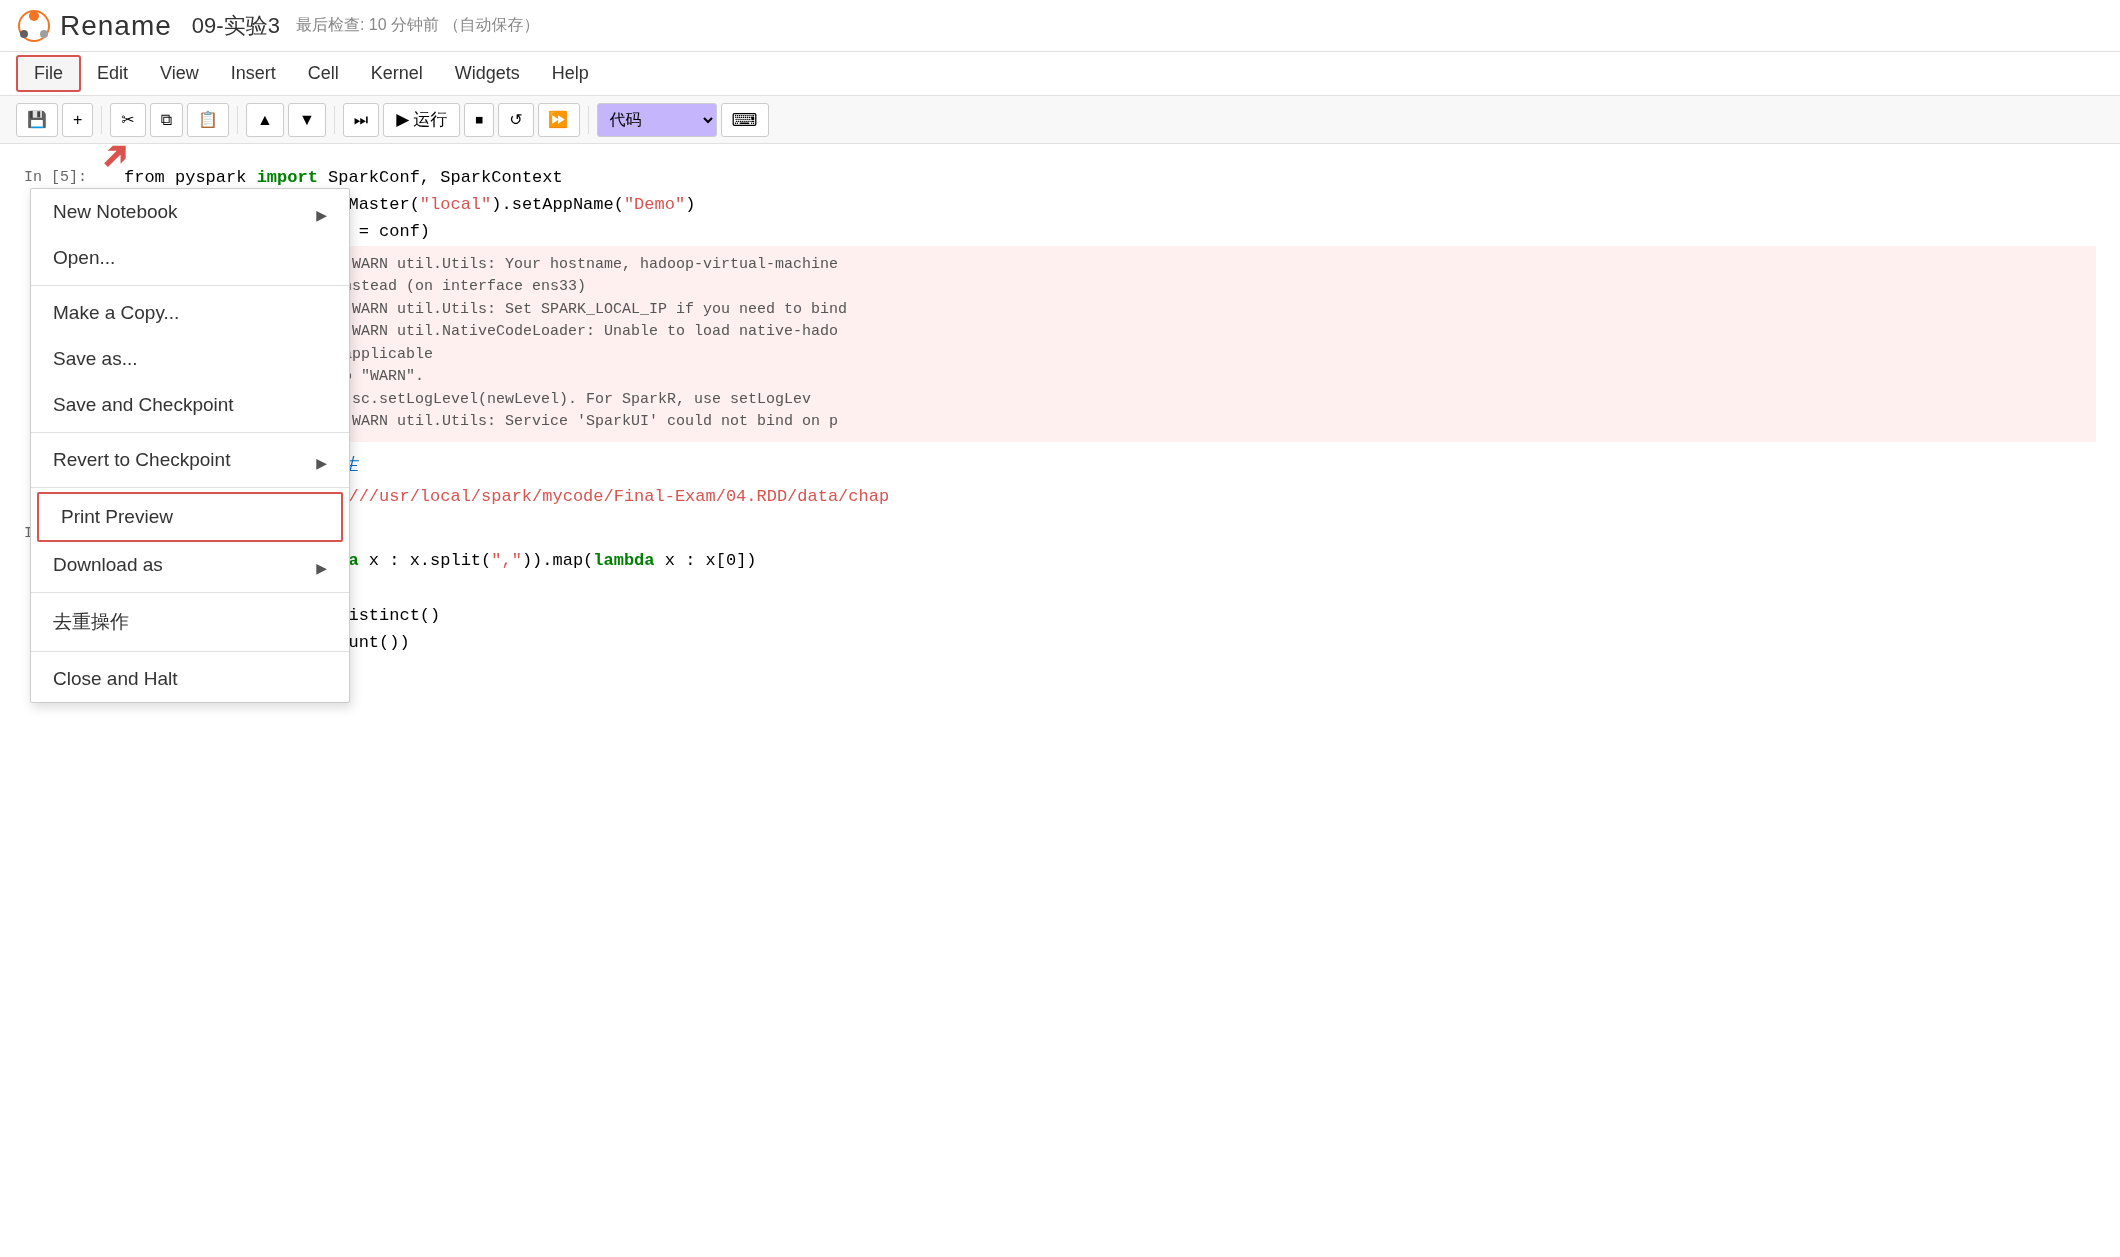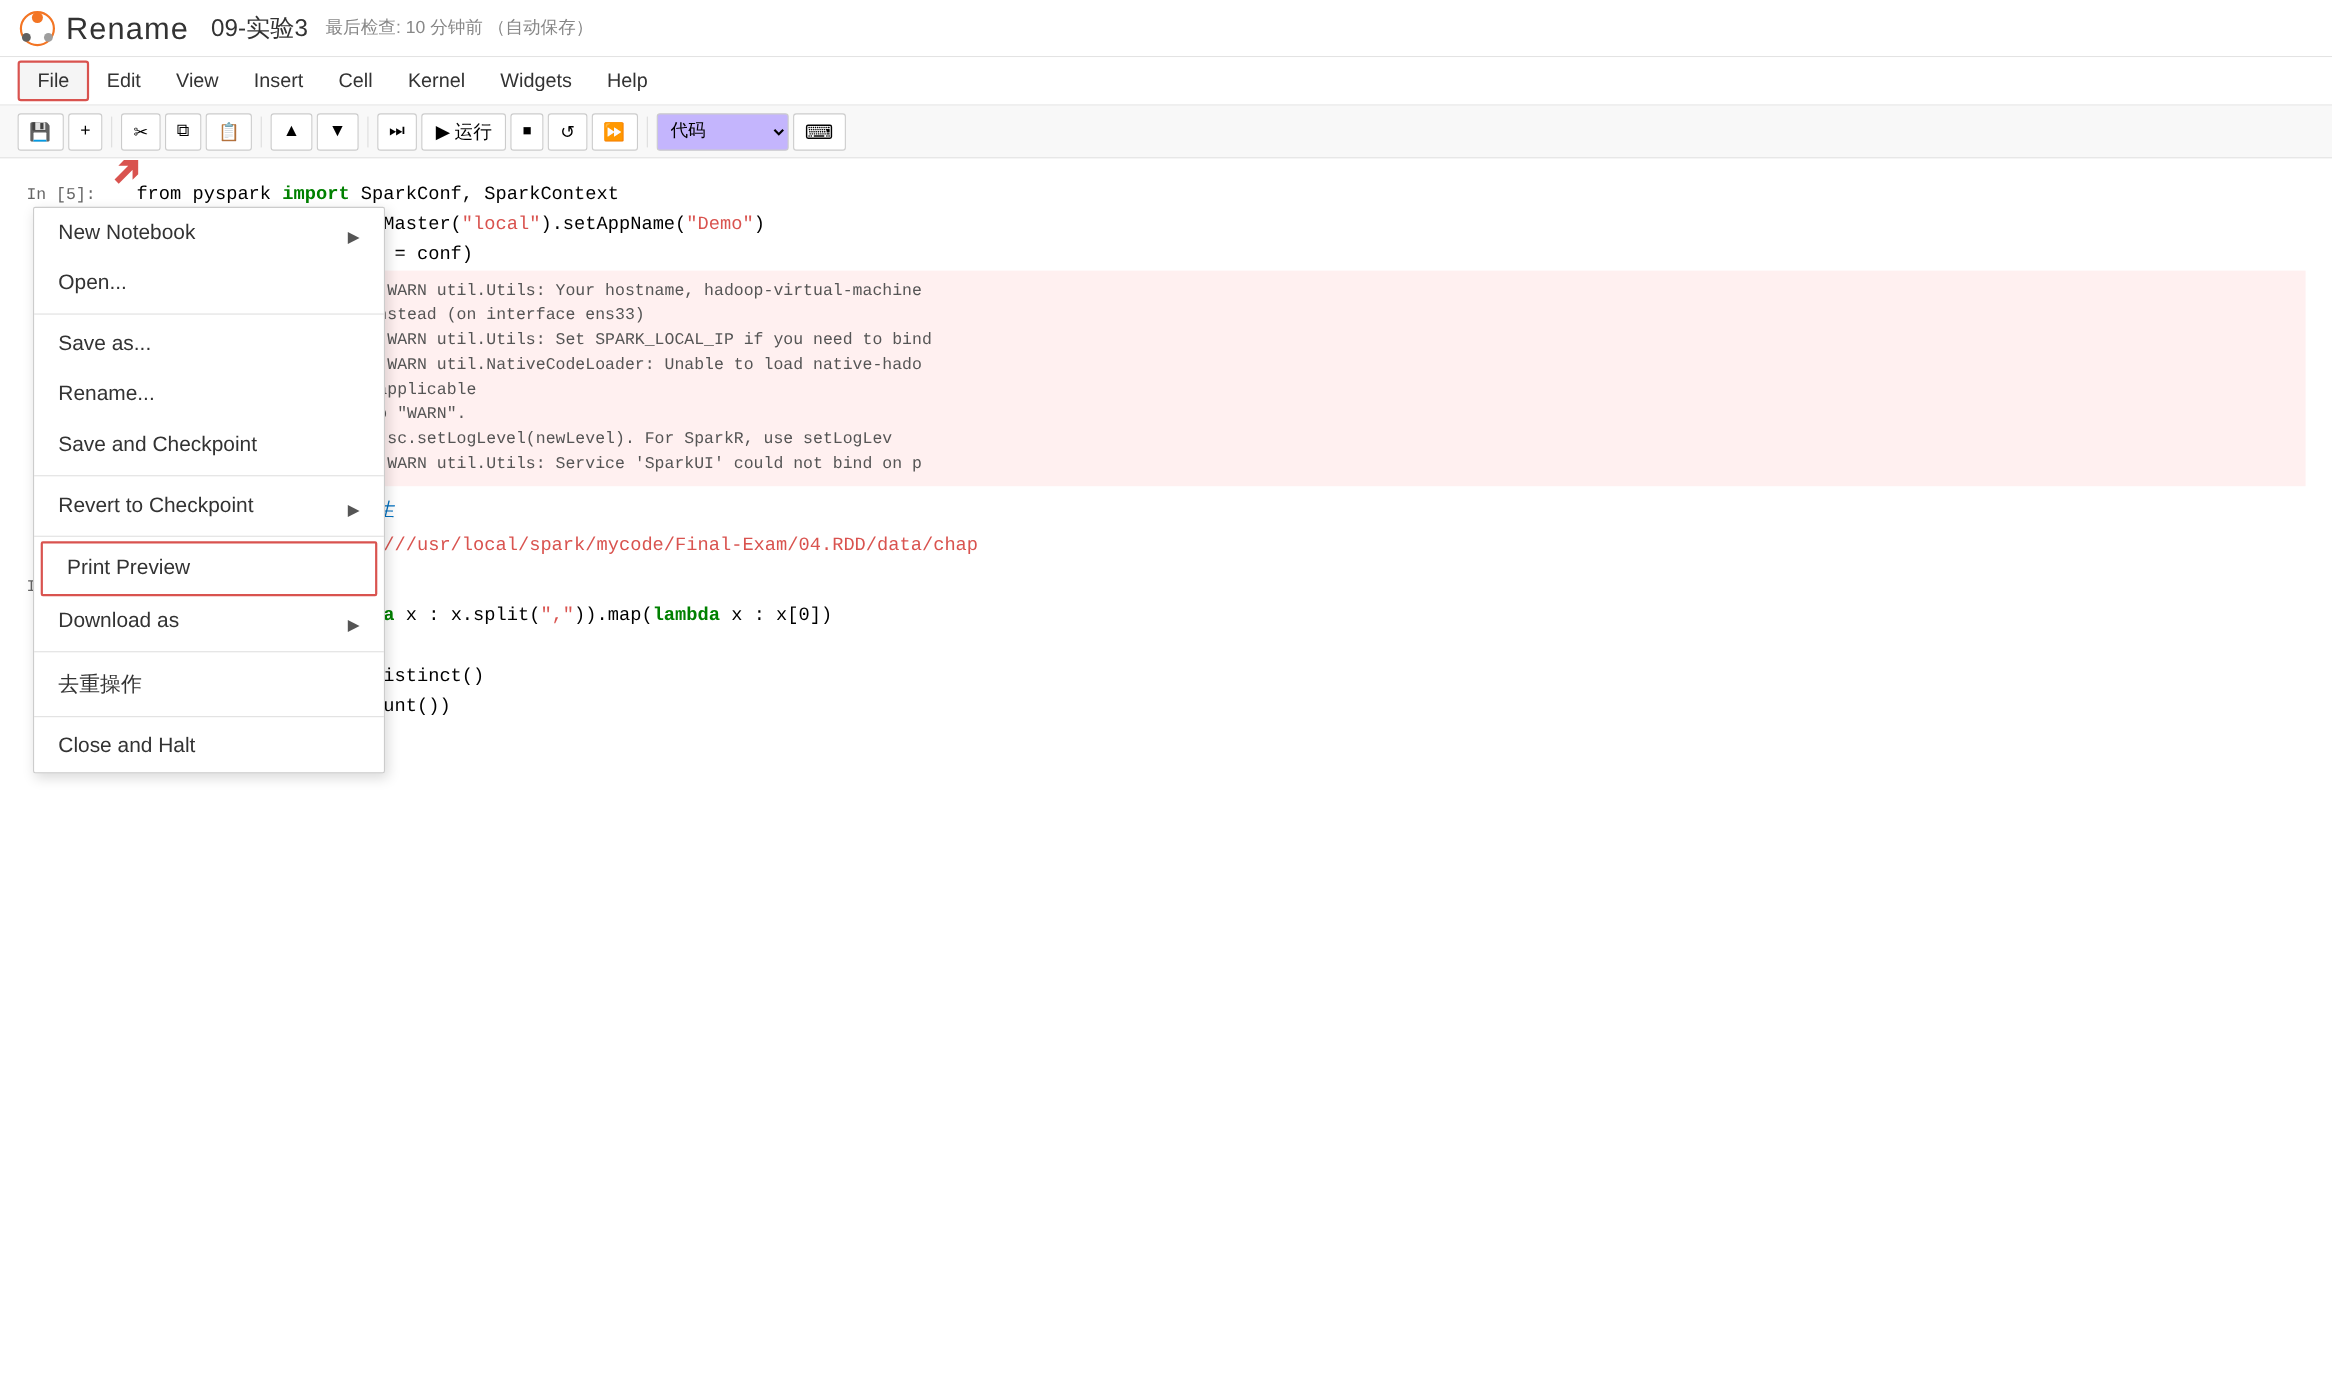"Make a Copy..." div.dropdown-item { html: none -> <div> <span>Make a Copy...</span> </div> }
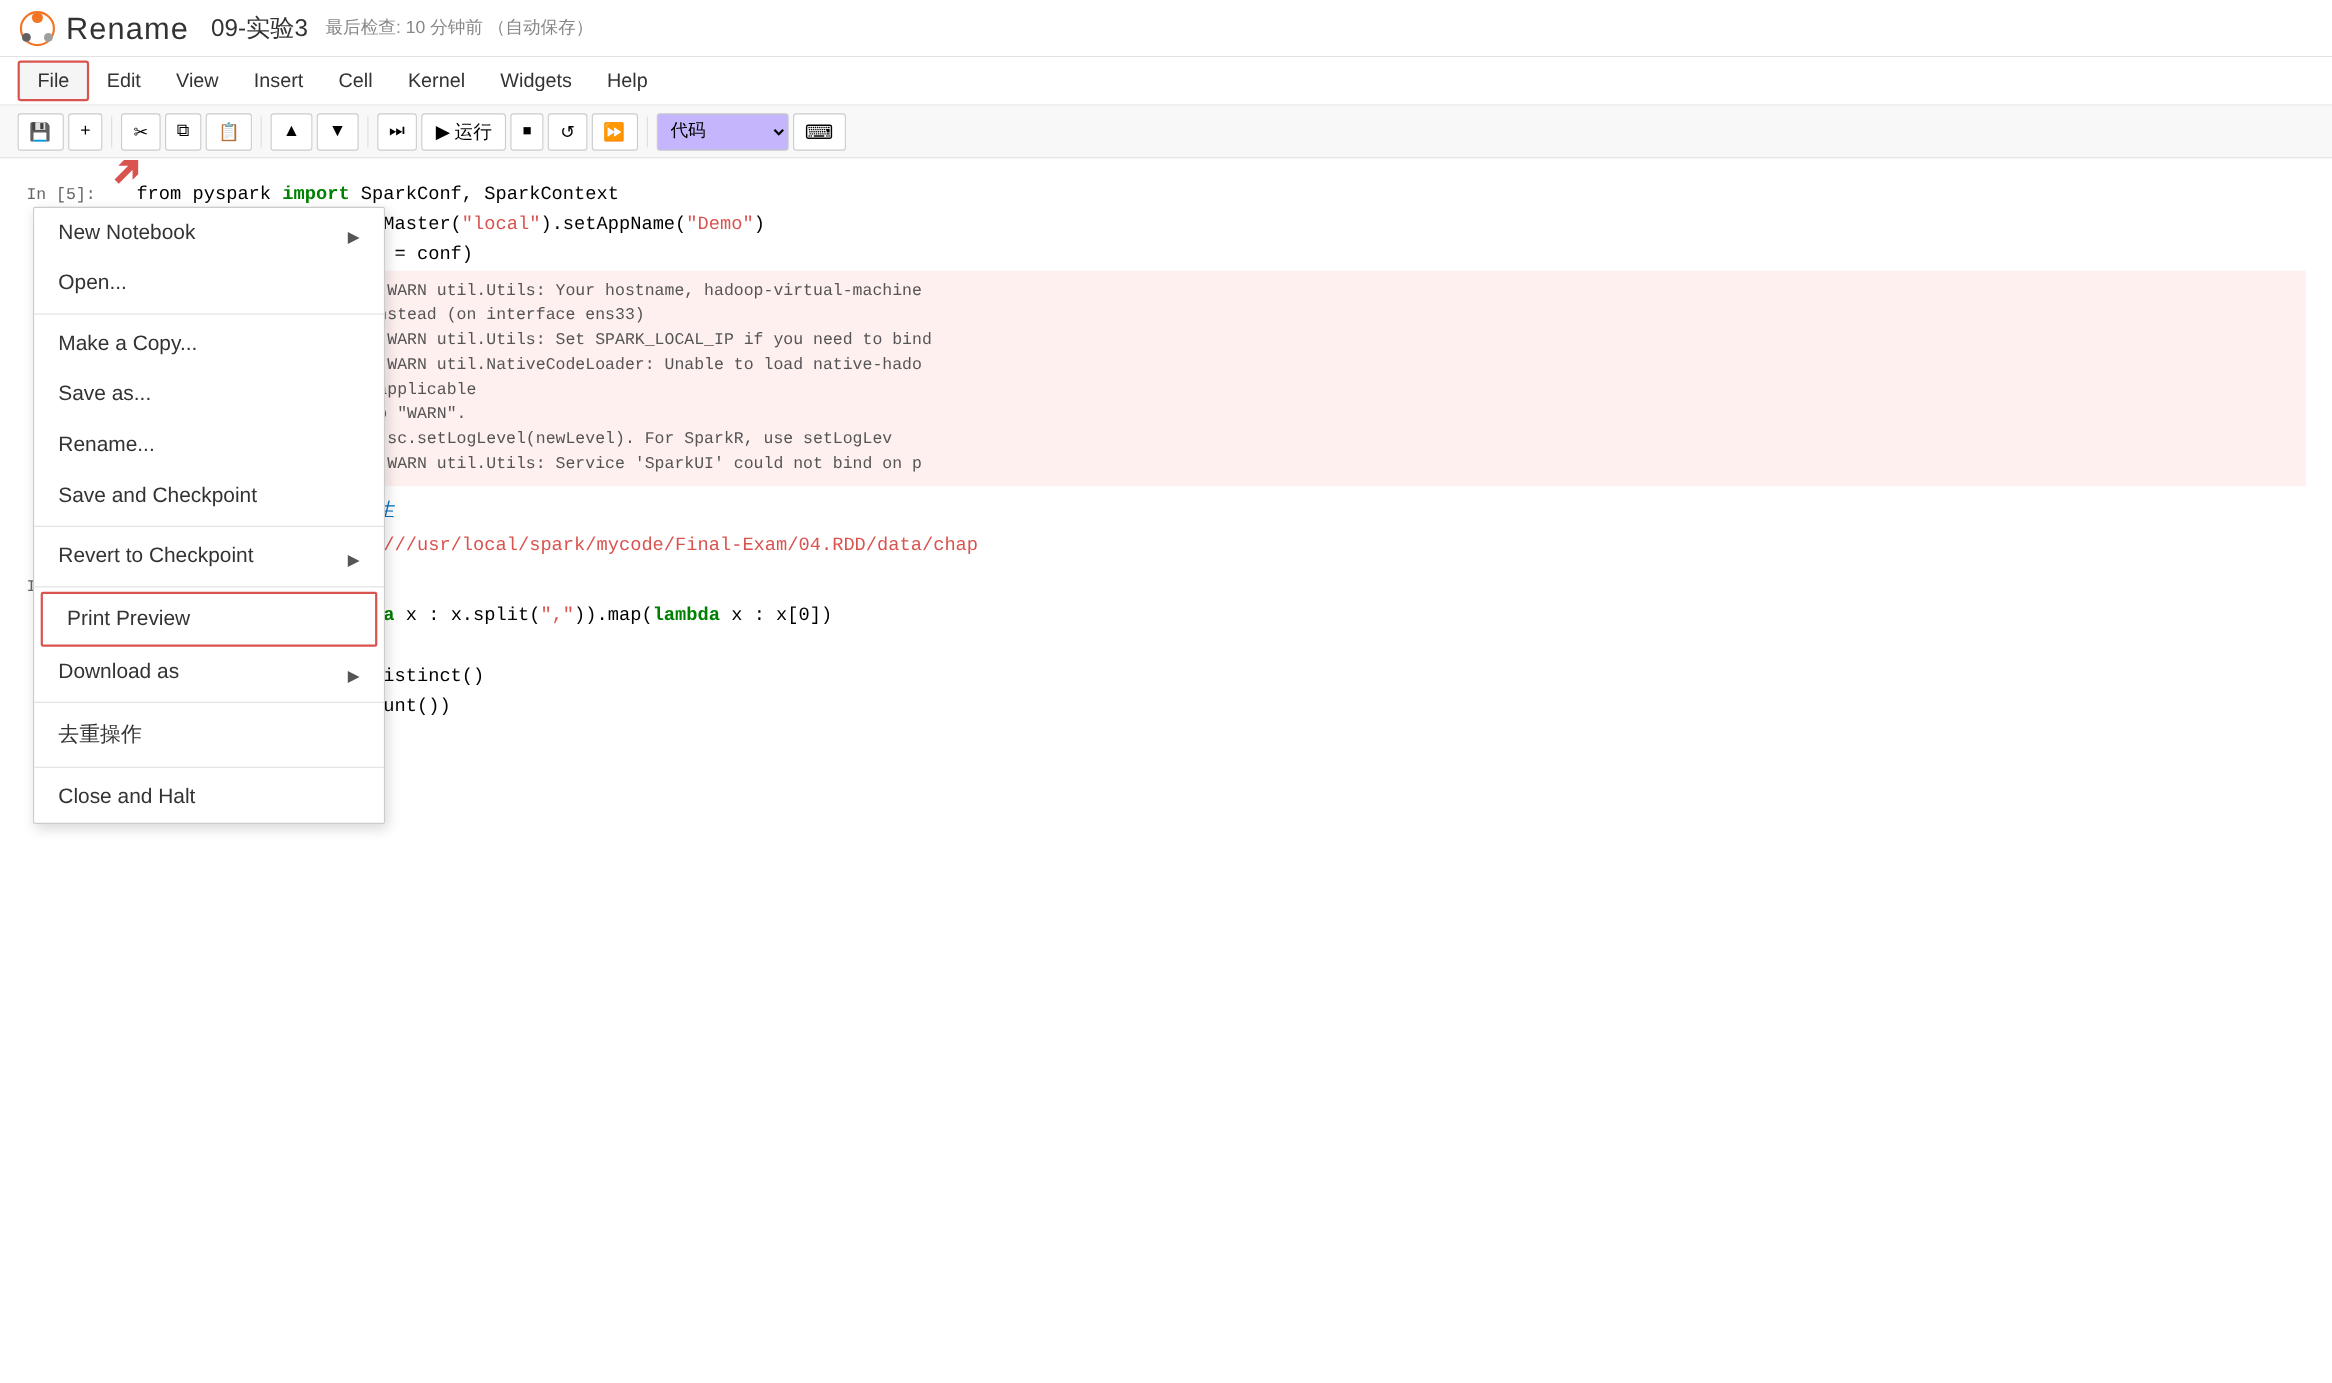"Rename..." div.dropdown-item { html: <div> <span>Rename...</span> </div> -> none }
